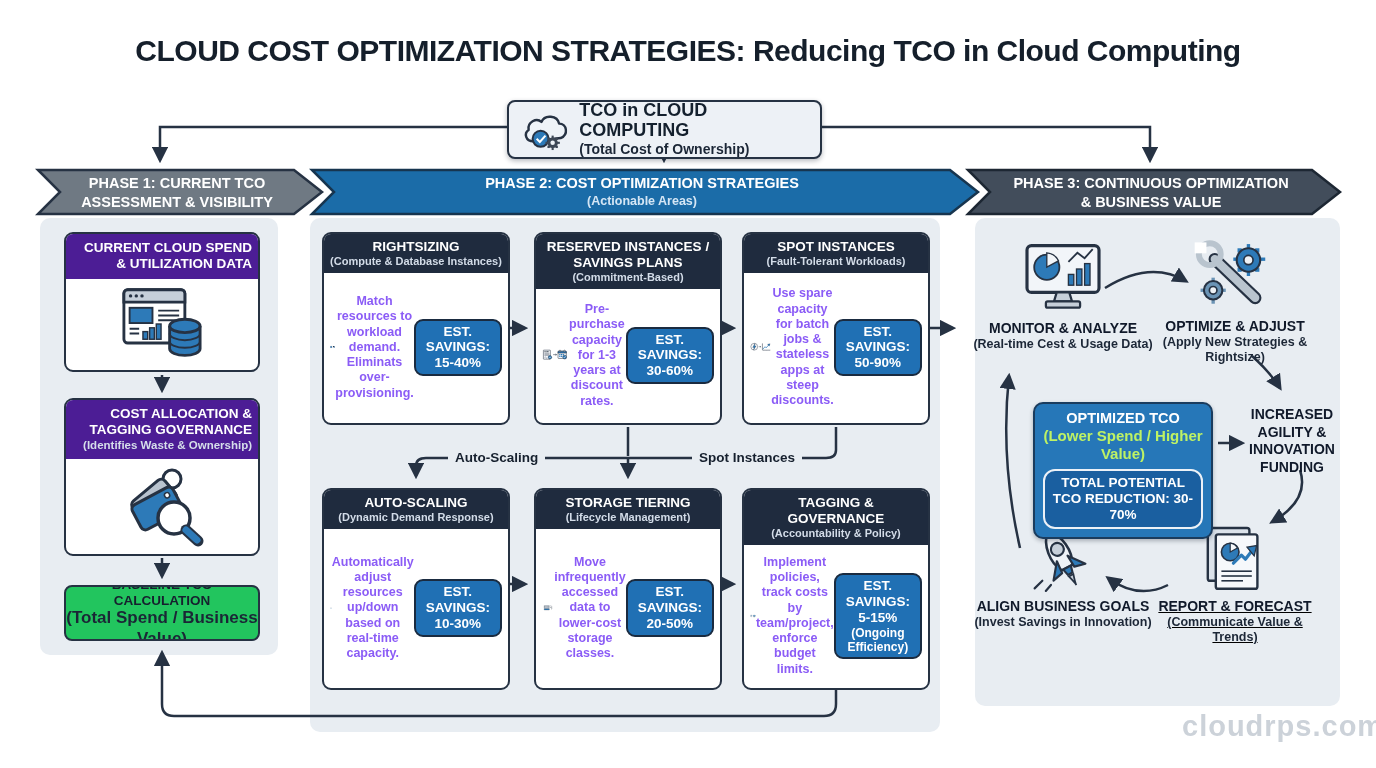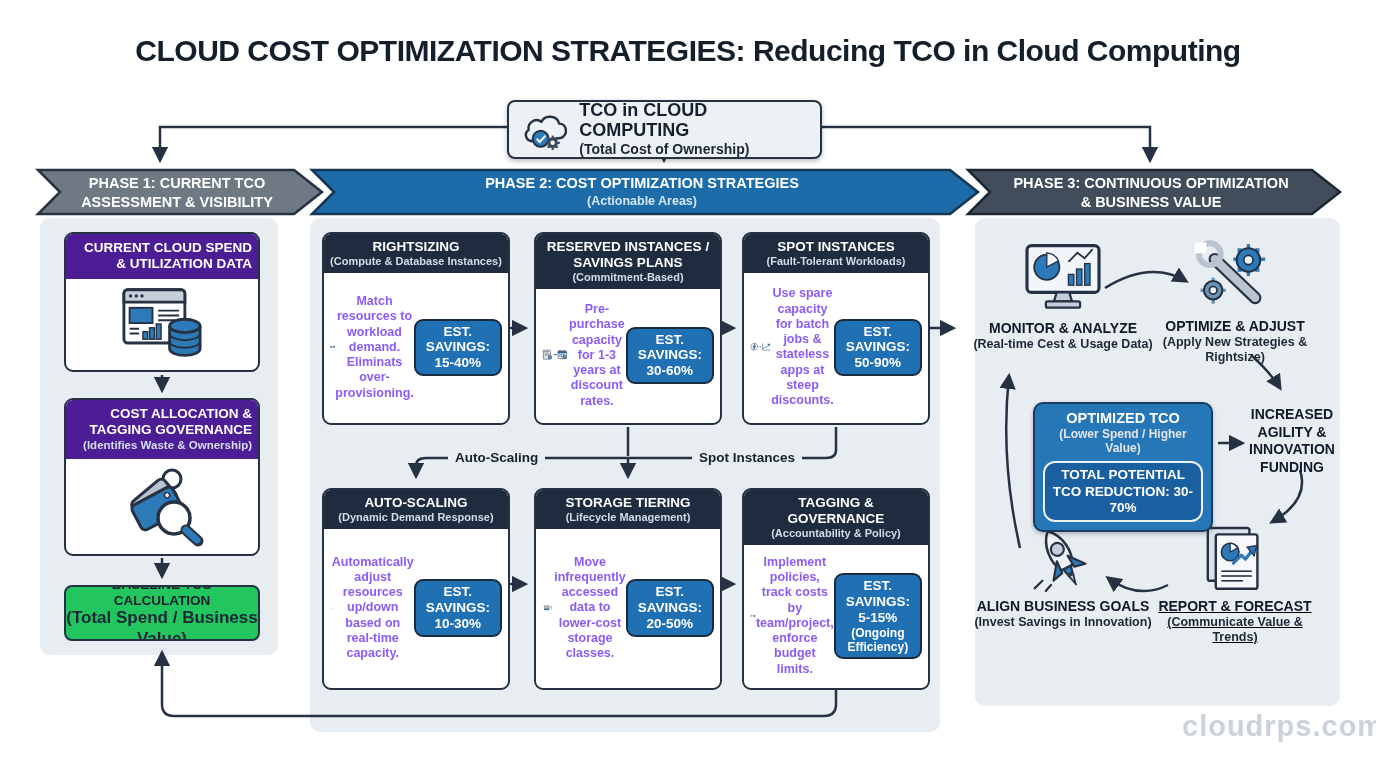"(Lower Spend / Higher Value)" #opt-tco .s { color: #e5e5e5 -> #bef264; font-size: 12px -> 15px }
